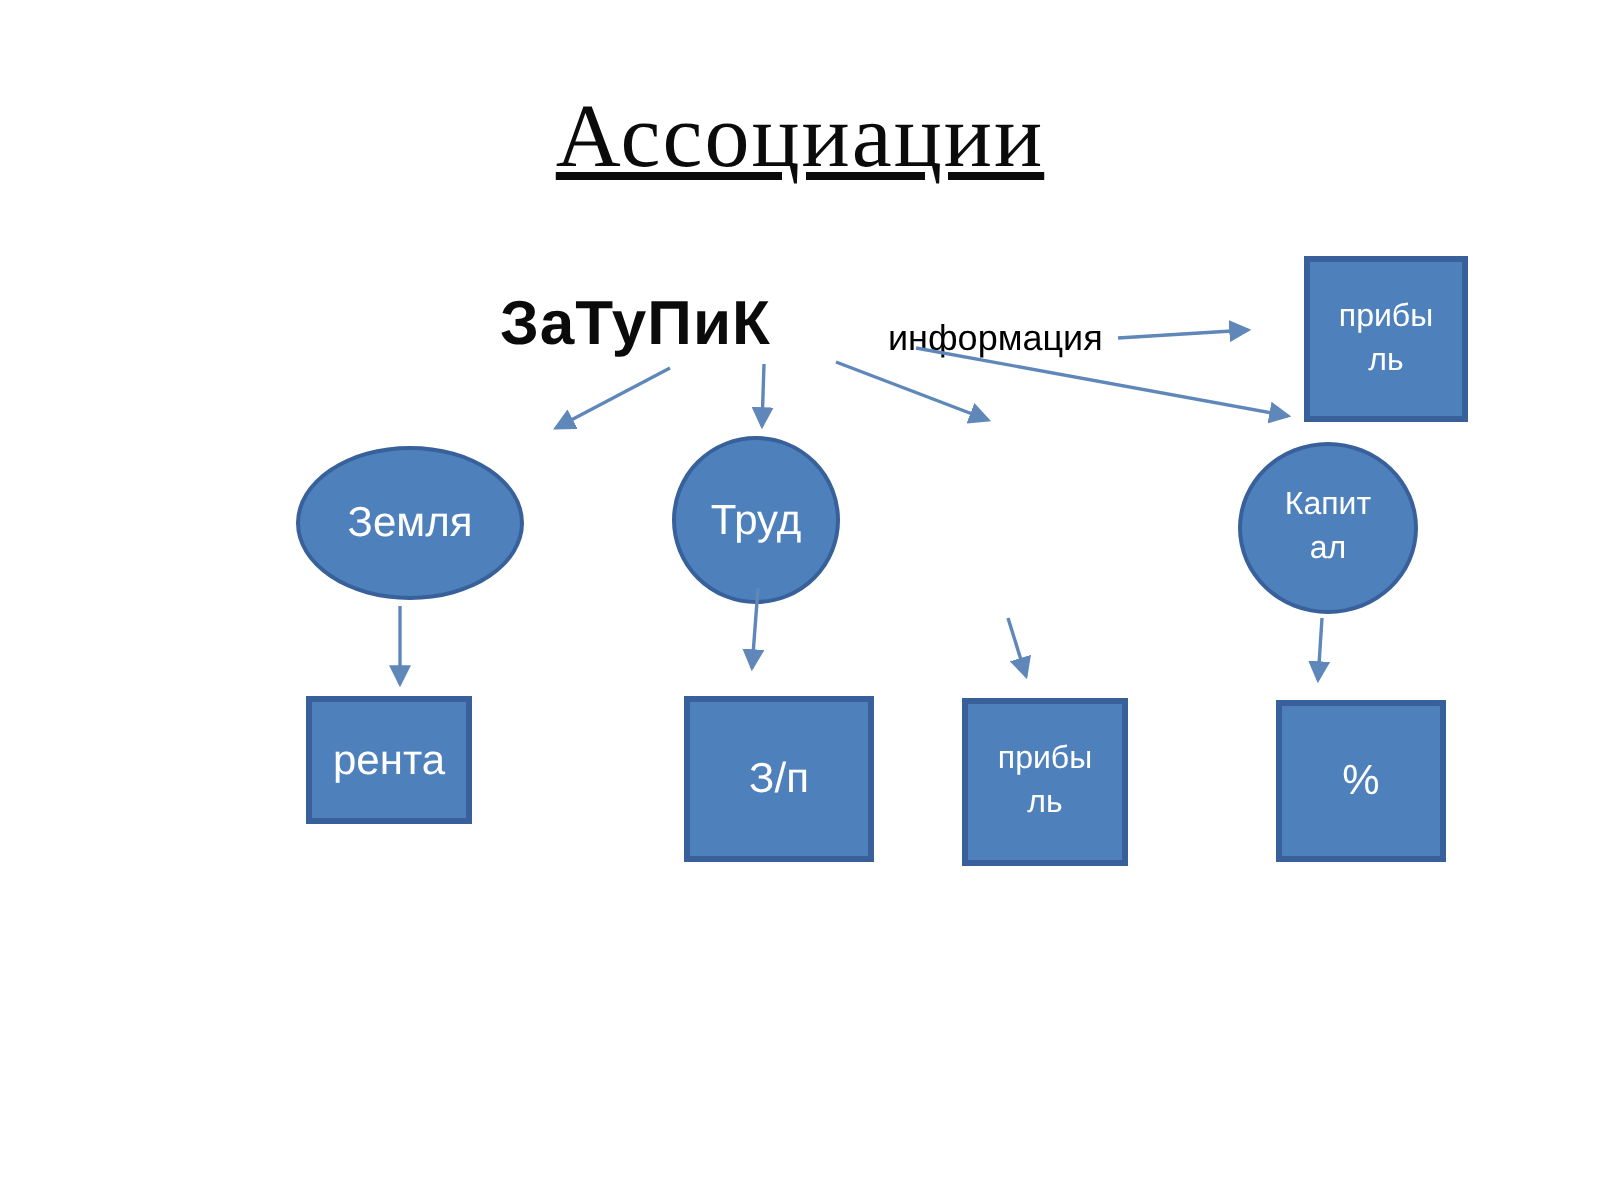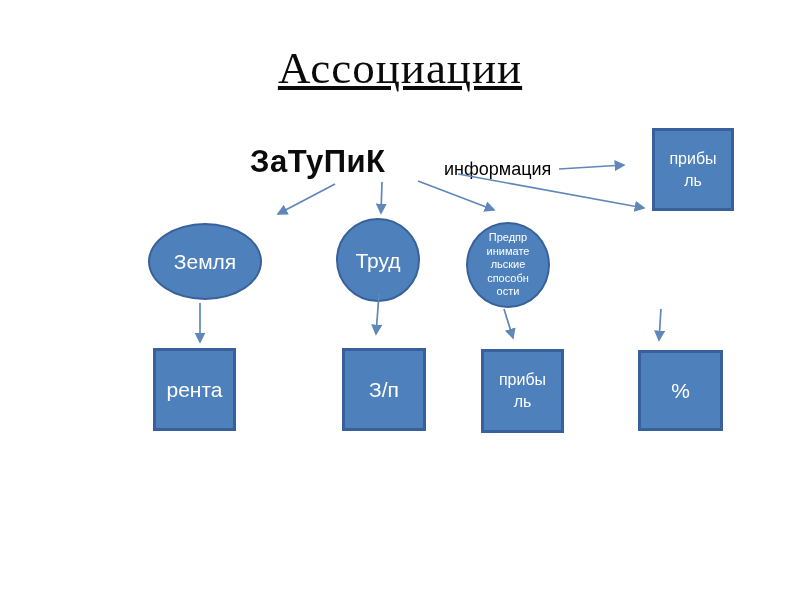"Предпр" div.shape { html: <div> <span>Предпр</span> <span>инимате</span> <span>льские</span> <span>способн</span> <span>ости</span> </div> -> none }
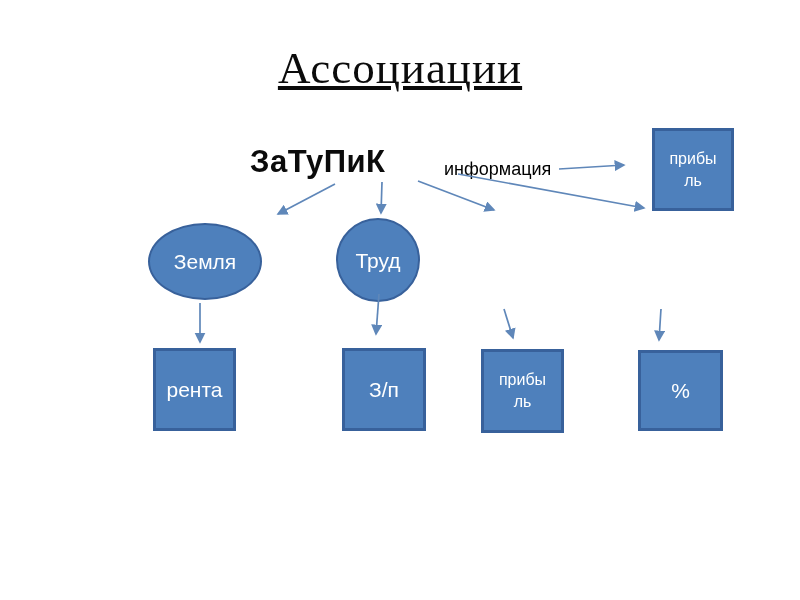"Капит" div.shape { html: none -> <div> <span>Капит</span> <span>ал</span> </div> }
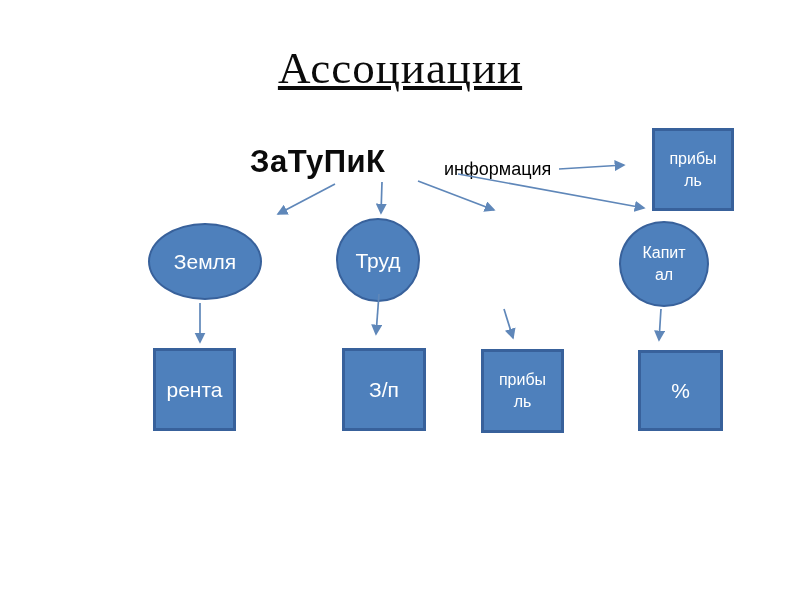"рента" .rent { height: 83px -> 64px }
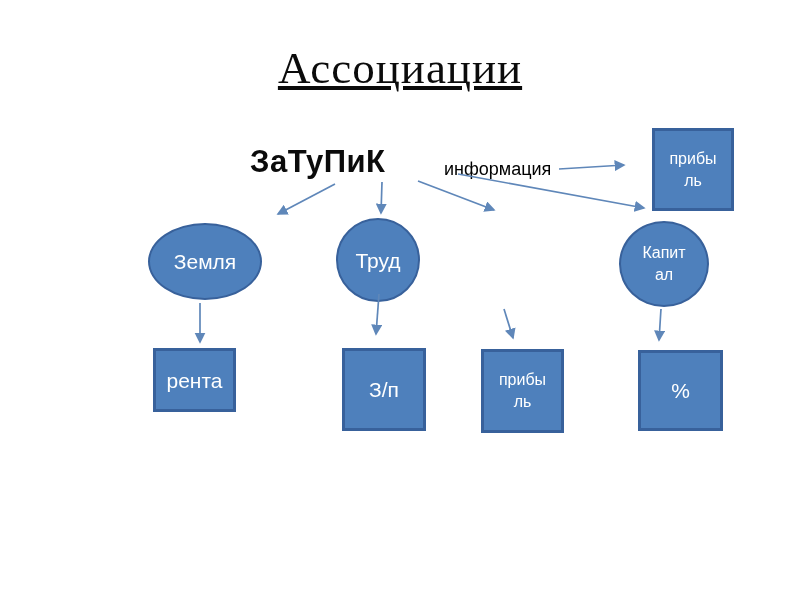"З/п" .salary { width: 84px -> 95px }
